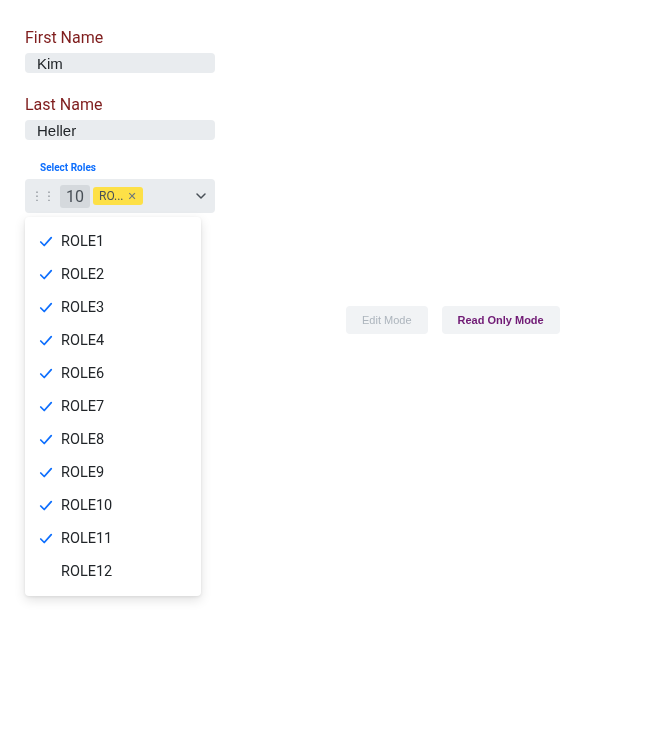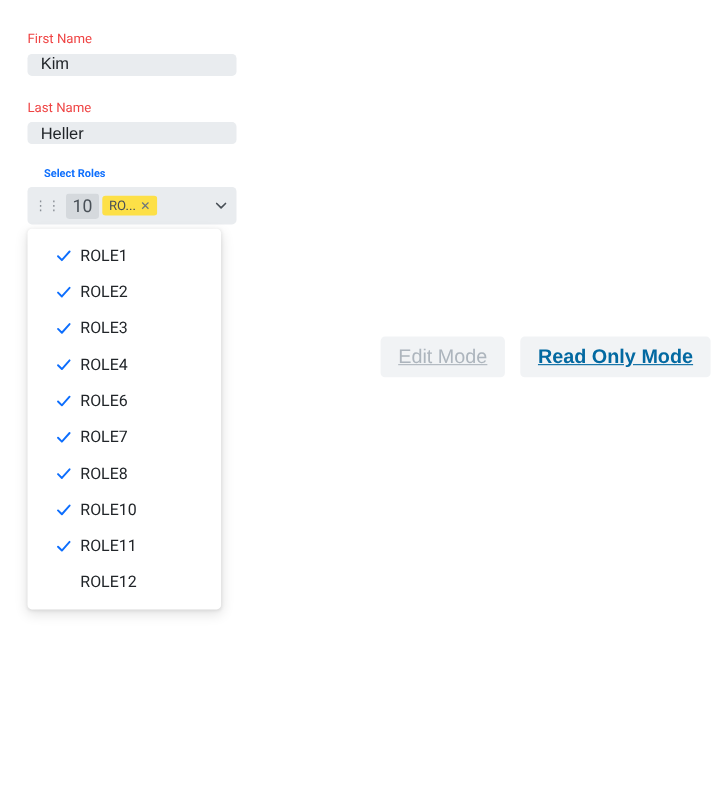"First Name" .label { color: #ef4444 -> #7f1d1d; font-size: 12px -> 16px }
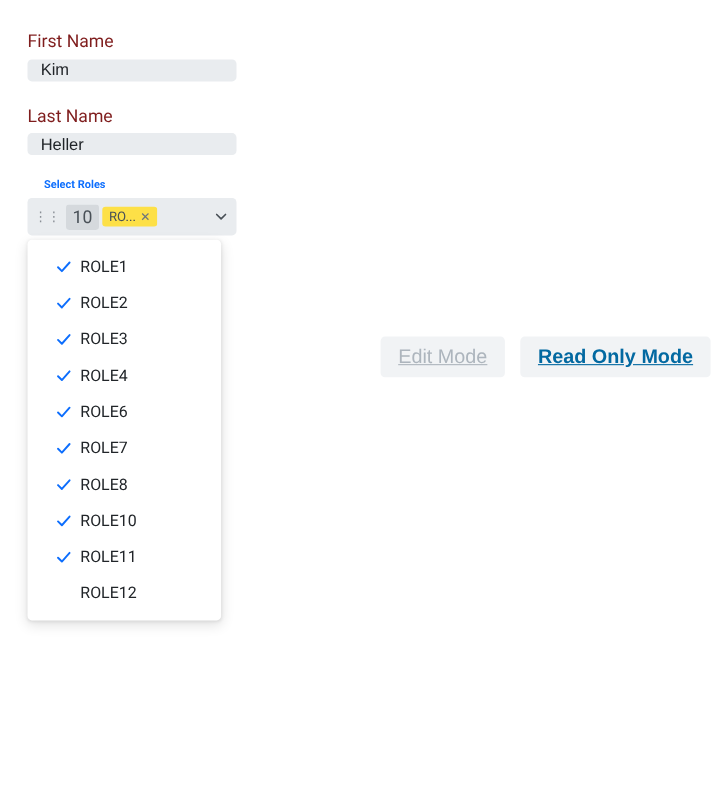"ROLE1" .dropdown-menu { padding: 8px 12px -> 8px 0 }
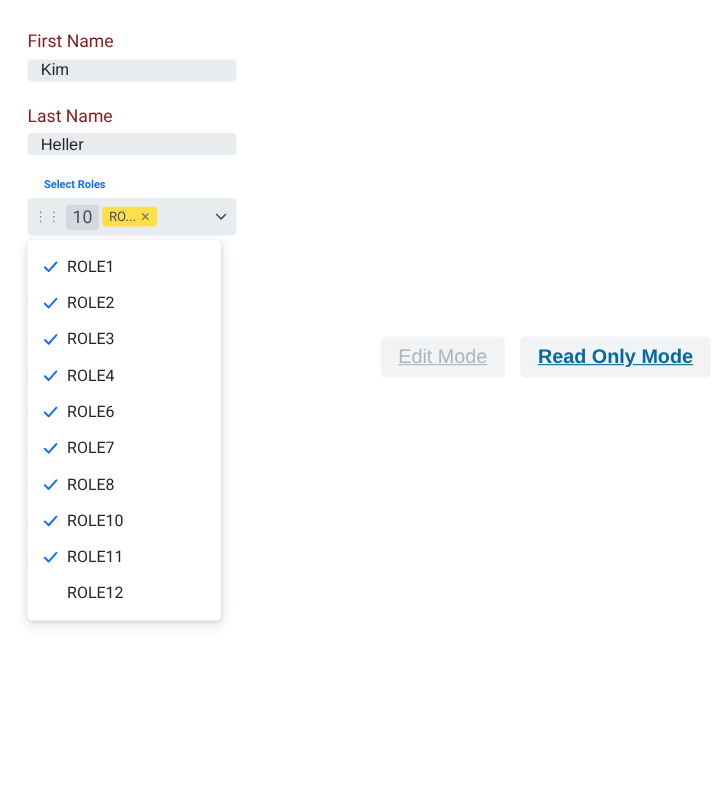"Edit Mode" .btn { font-size: 18px -> 11px; text-decoration: underline -> none }
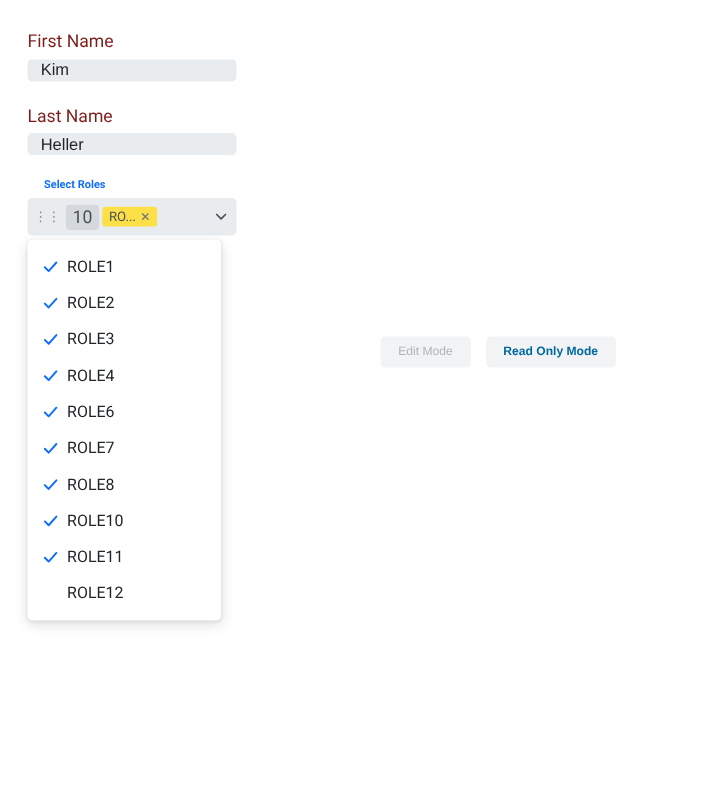"Read Only Mode" .btn-active { color: #0369a1 -> #701a75 }
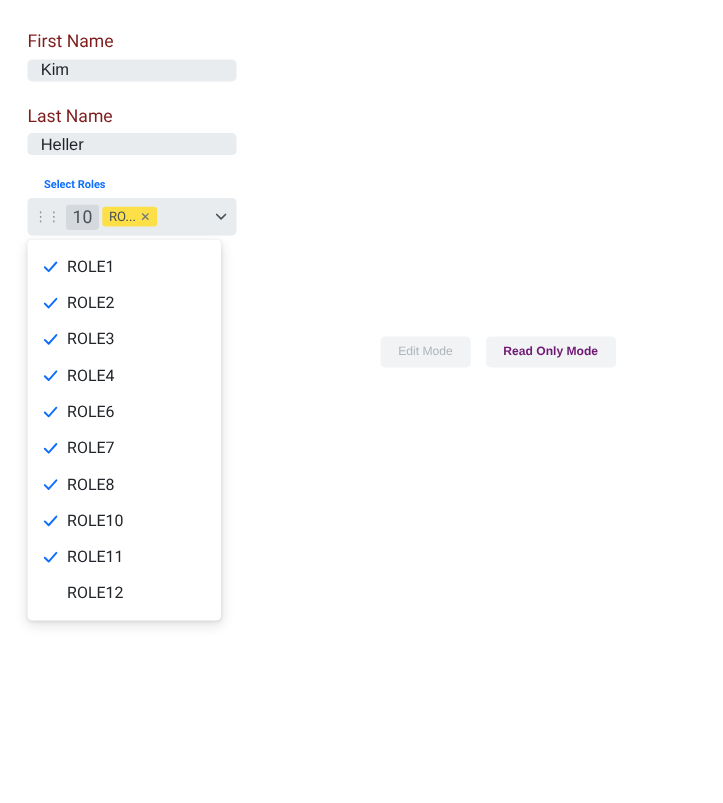"ROLE9" div.dropdown-item { html: none -> <div> <span> <svg> <path></path> </svg> </span> <span>ROLE9</span> </div> }
